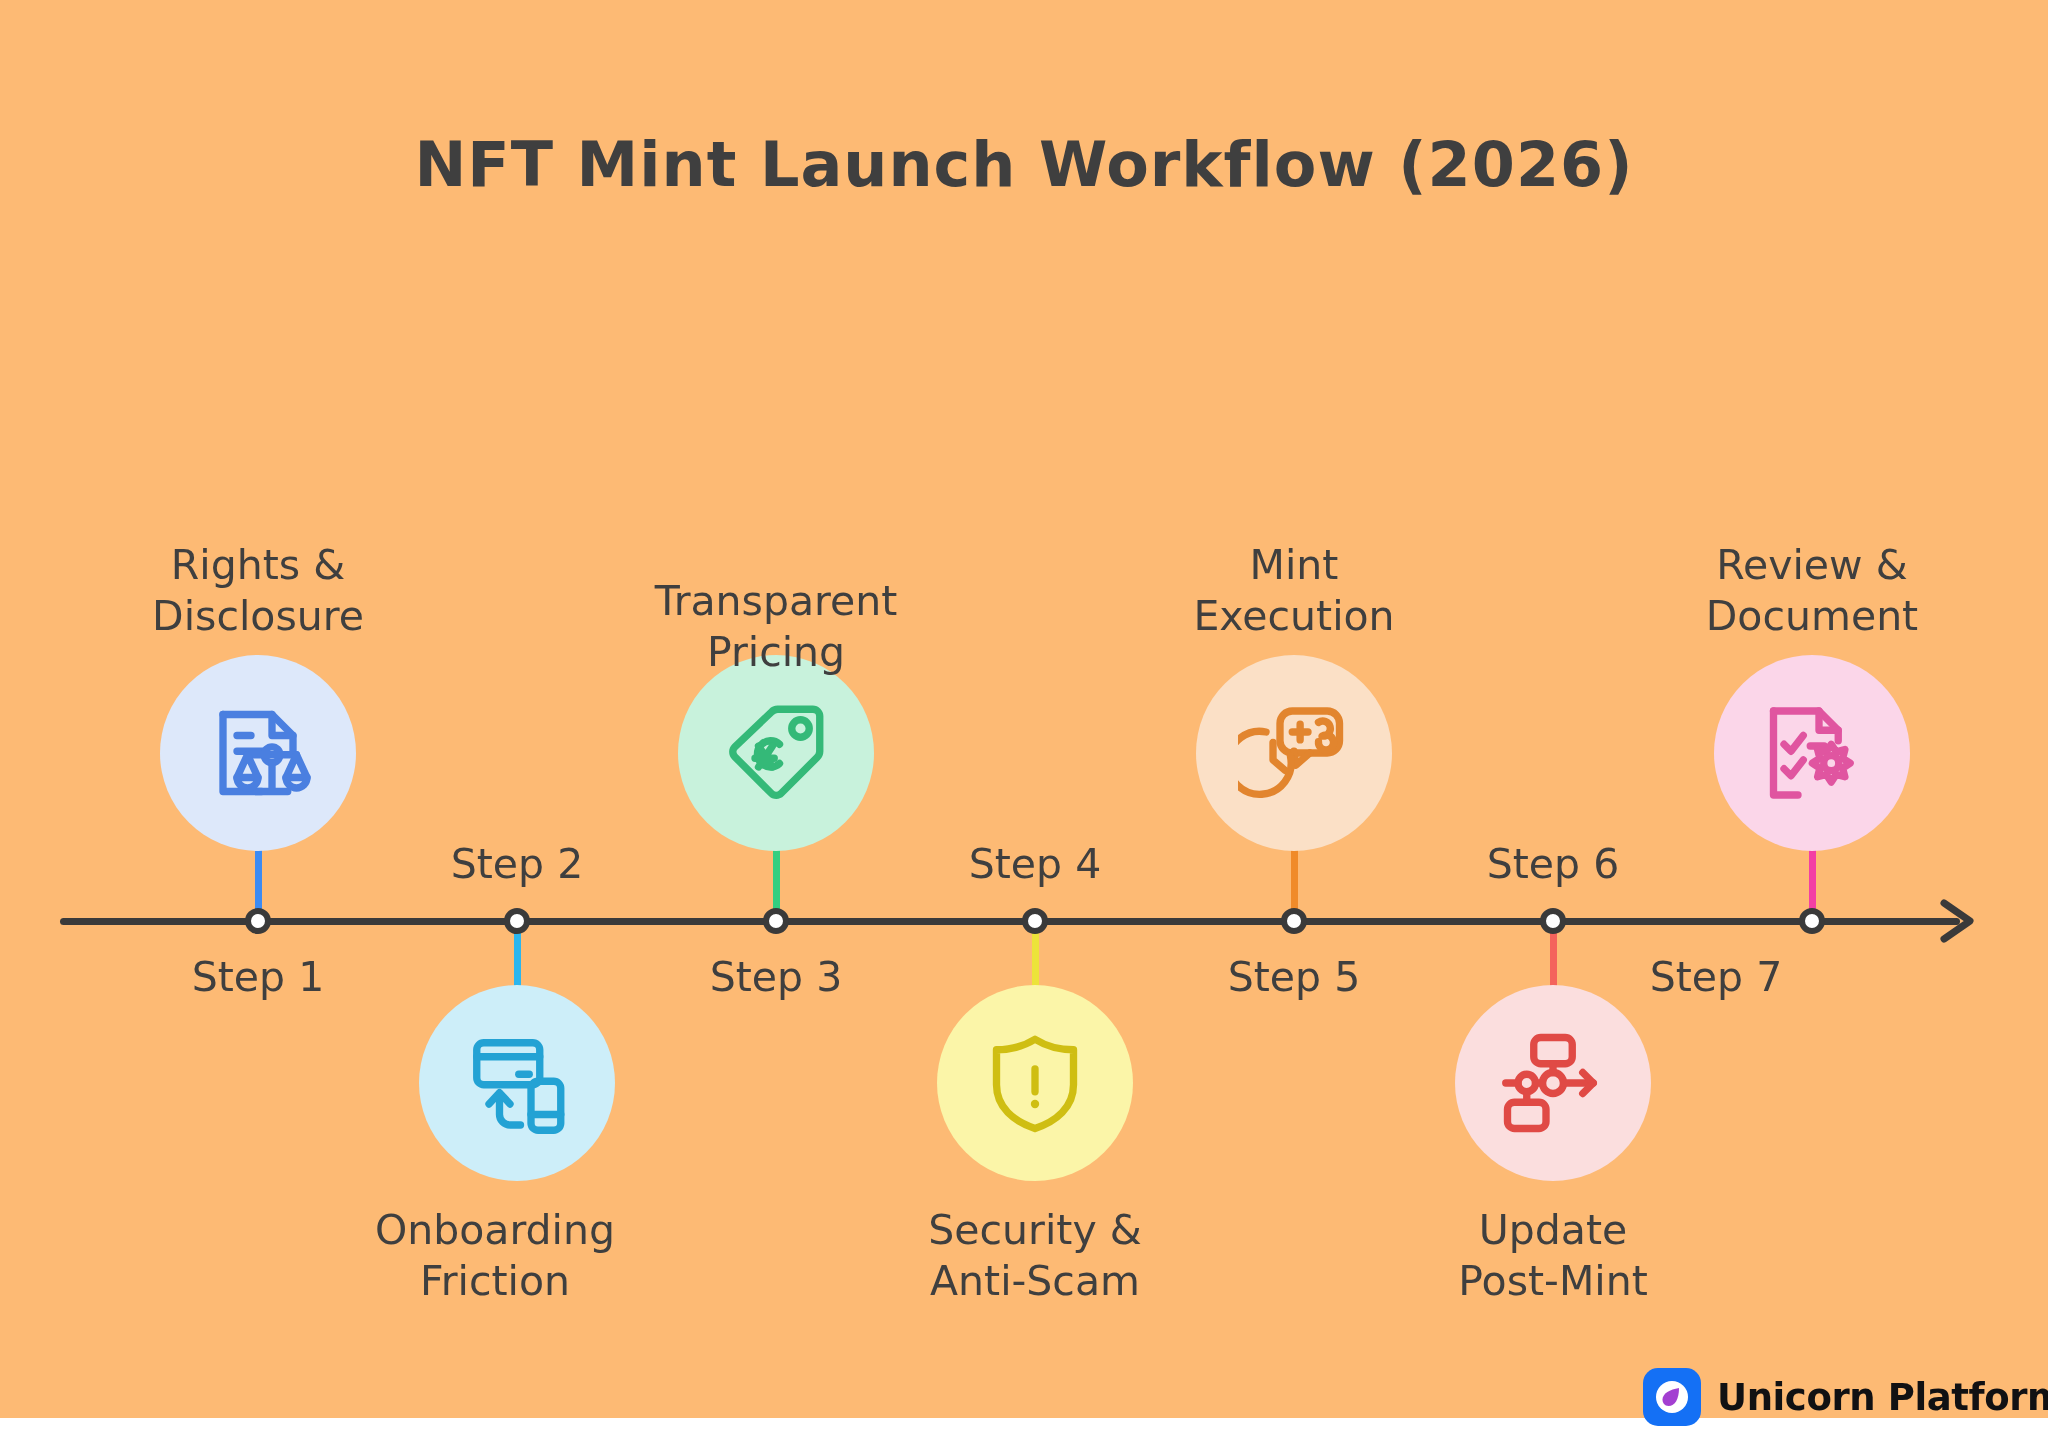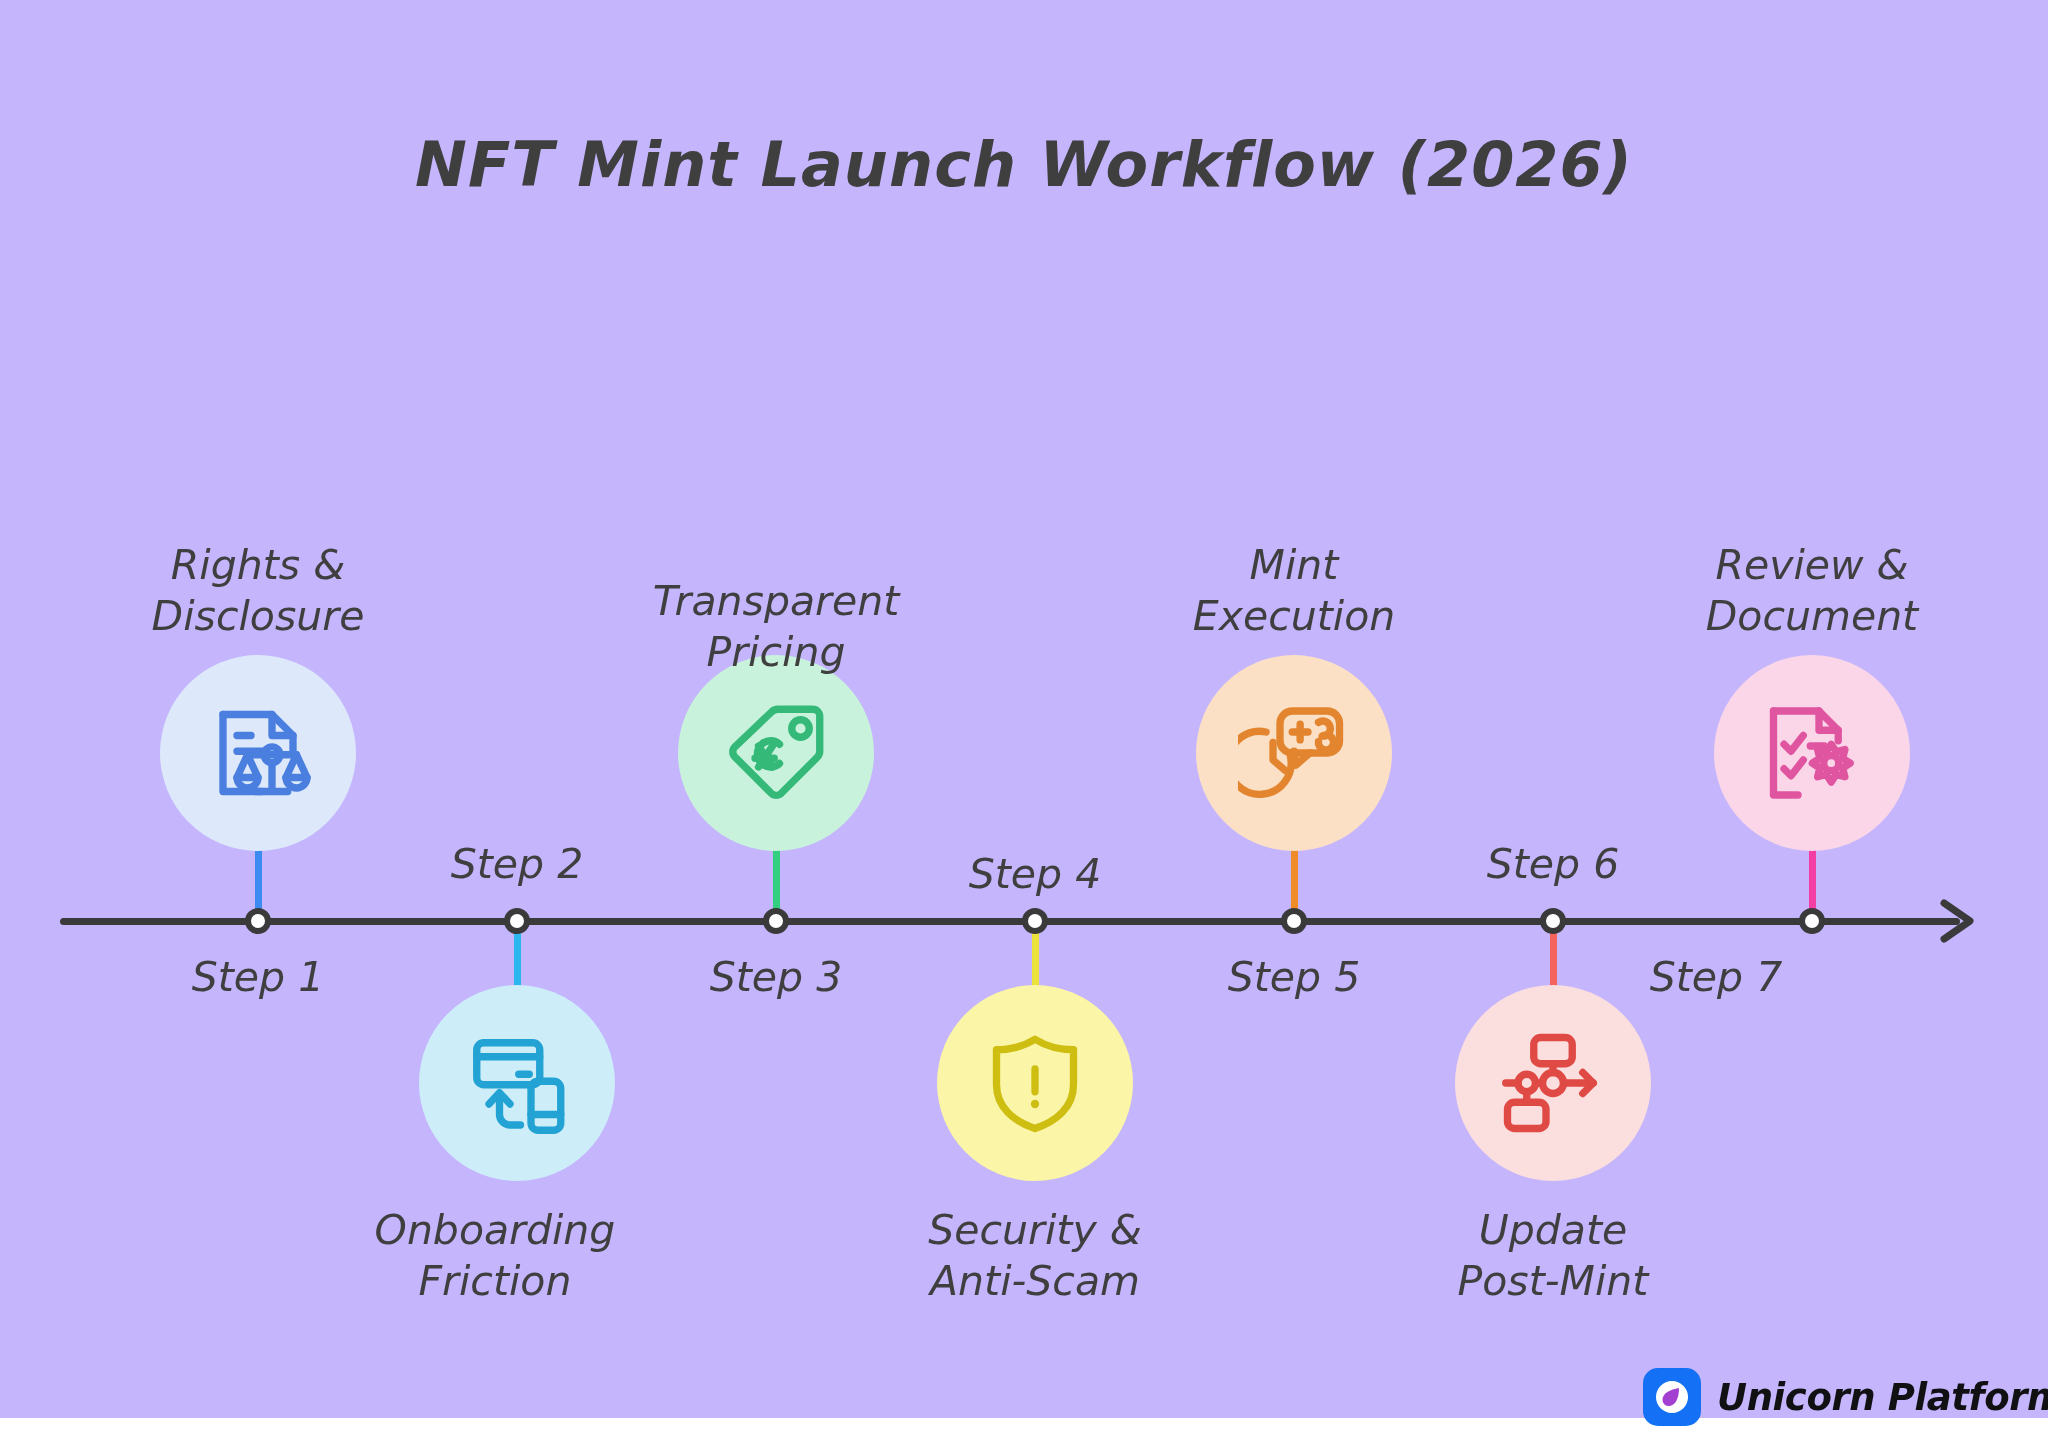"NFT Mint Launch Workflow (2026)" #canvas { background: #c4b5fd -> #fdba74; font-style: italic -> none }
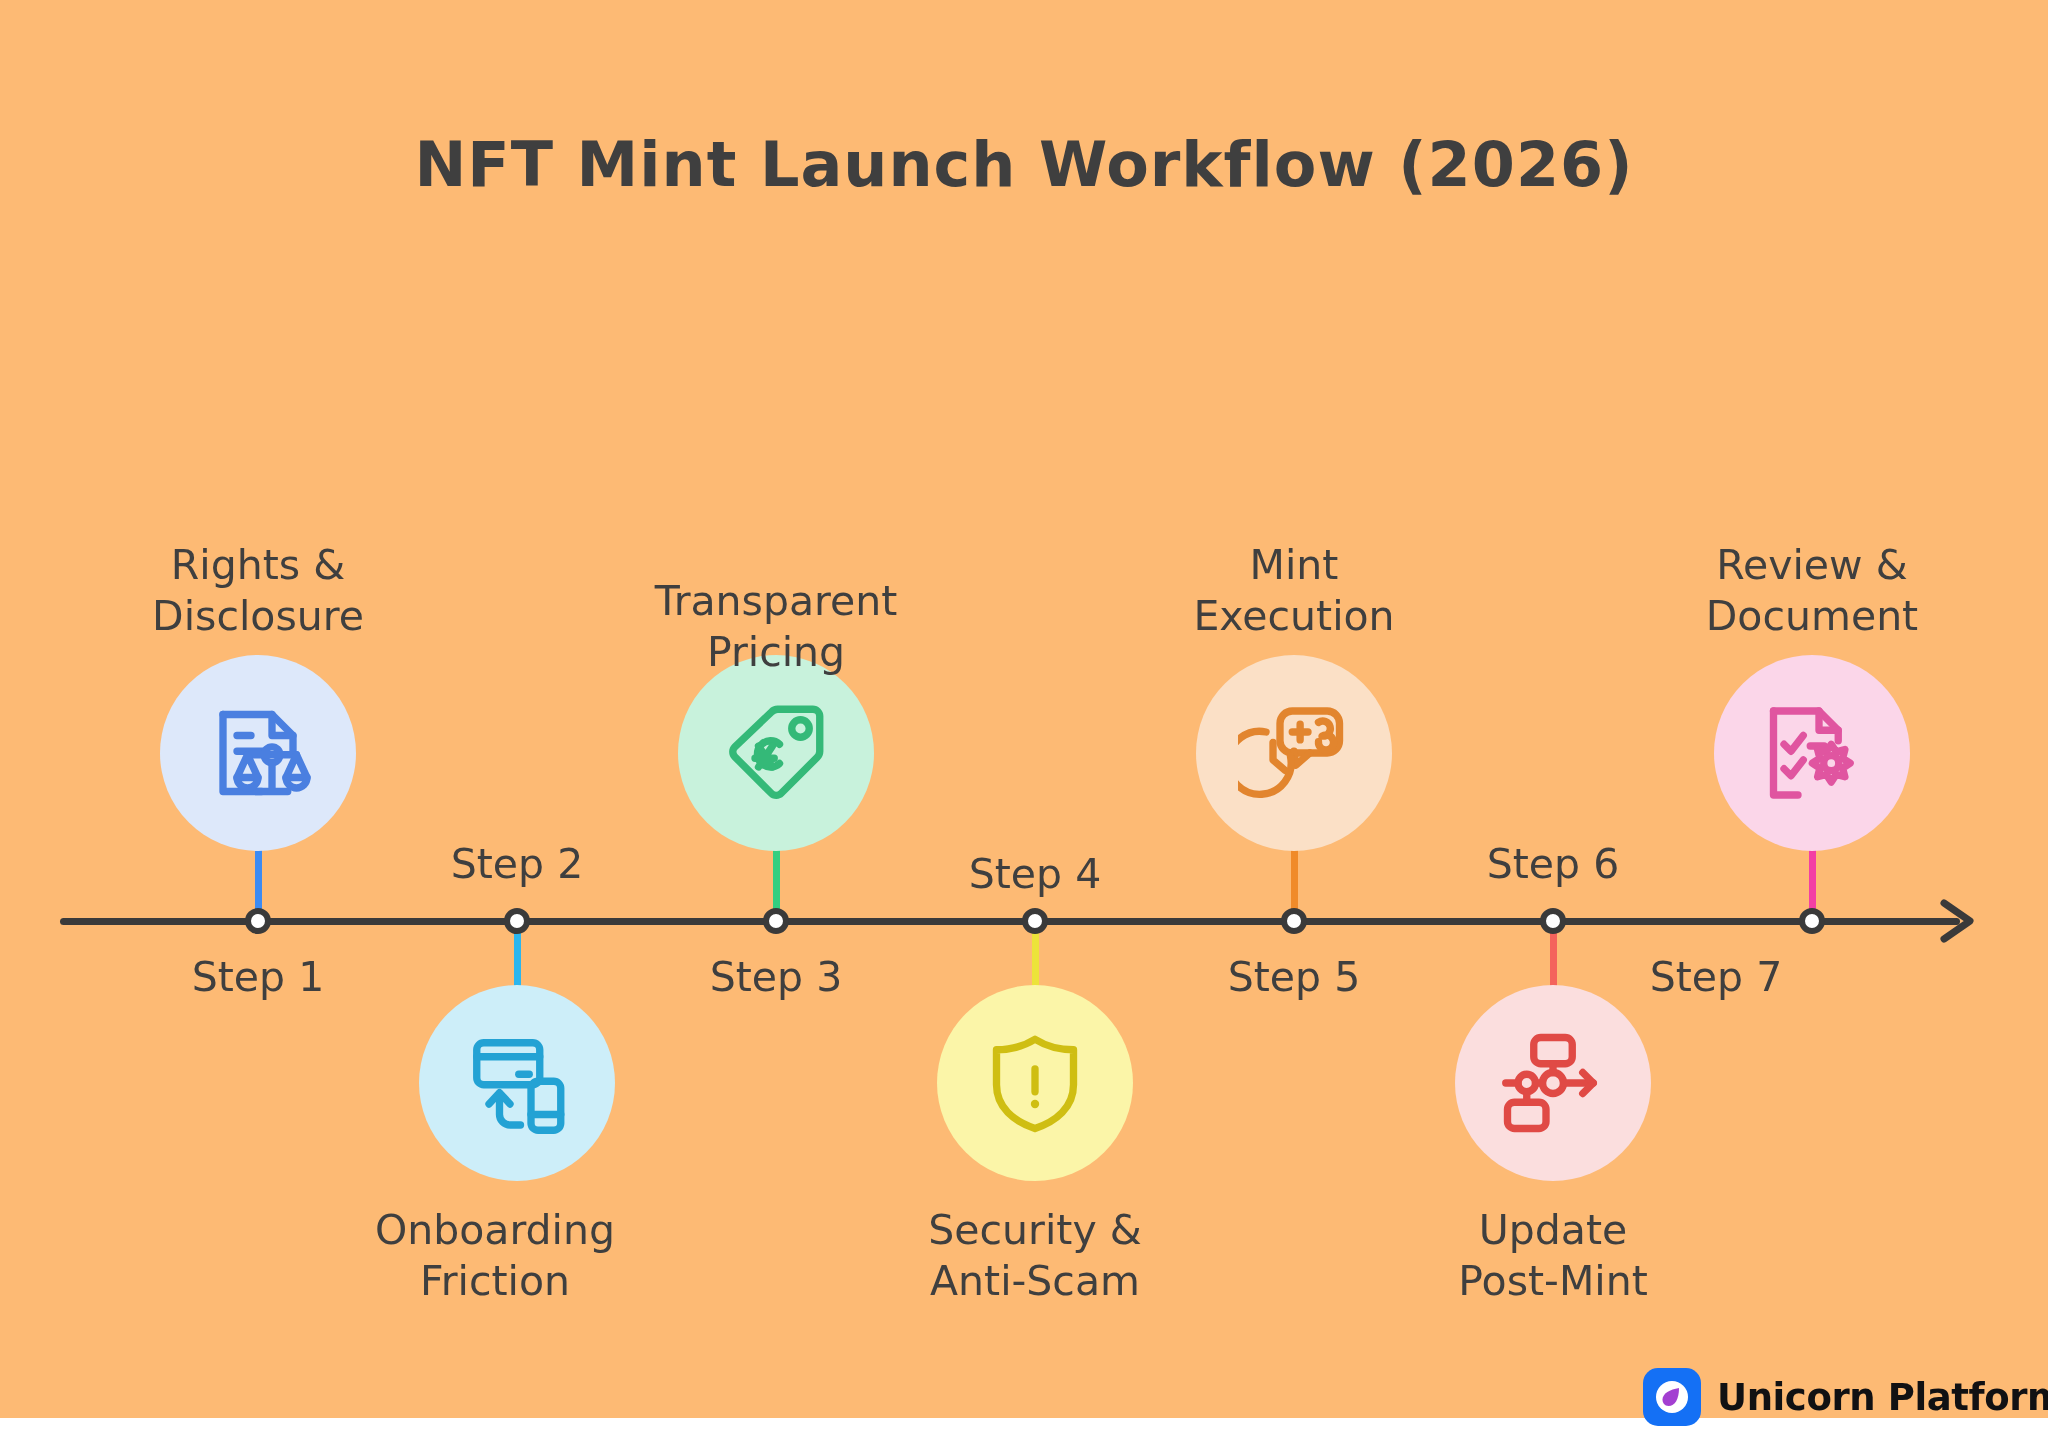"Step 4" div.step-num { margin-top: 10px -> none }
